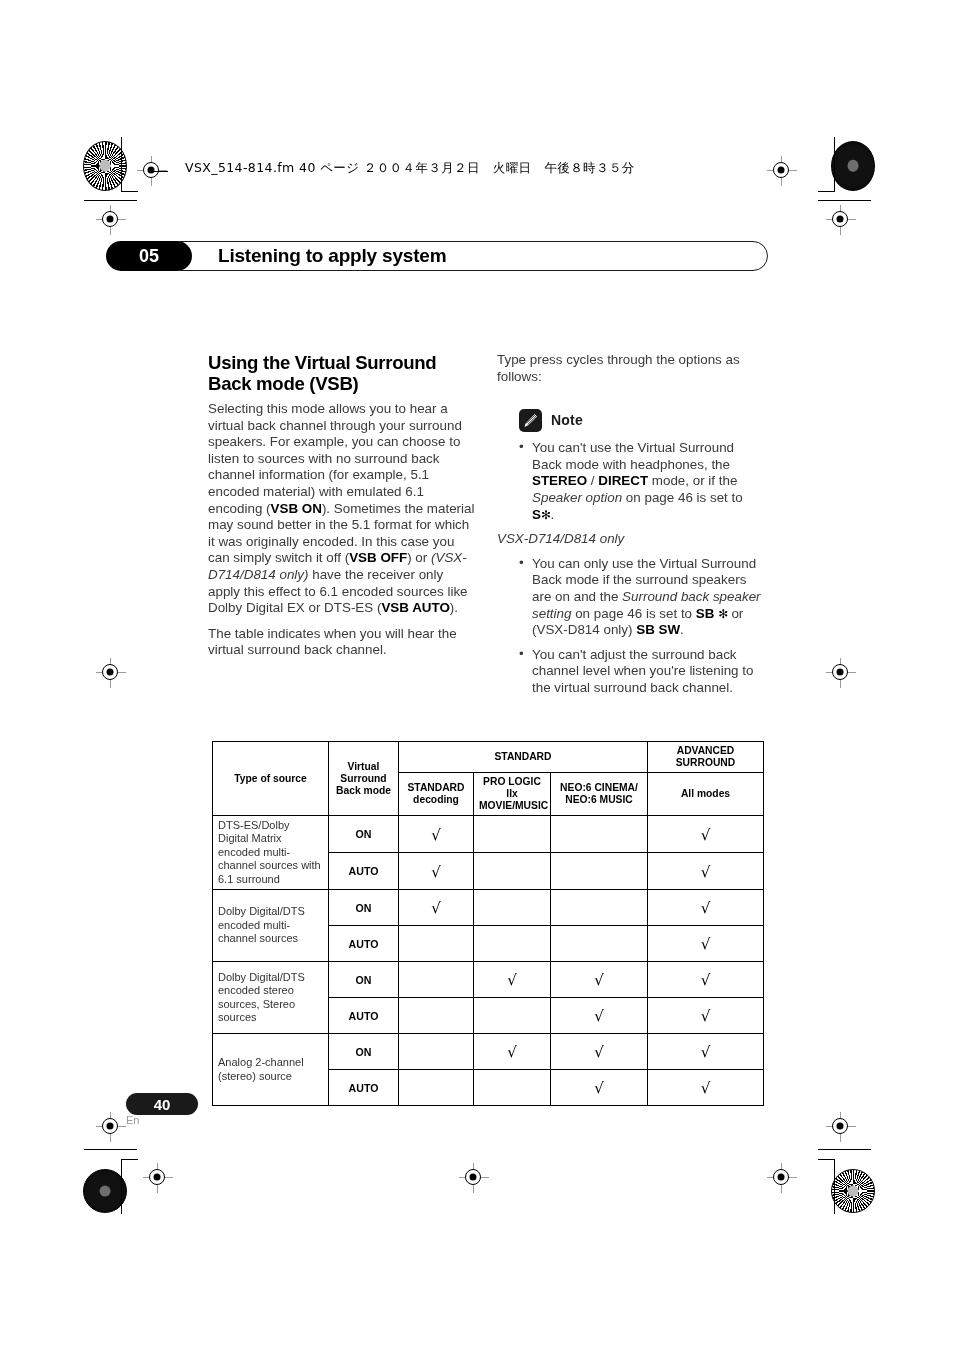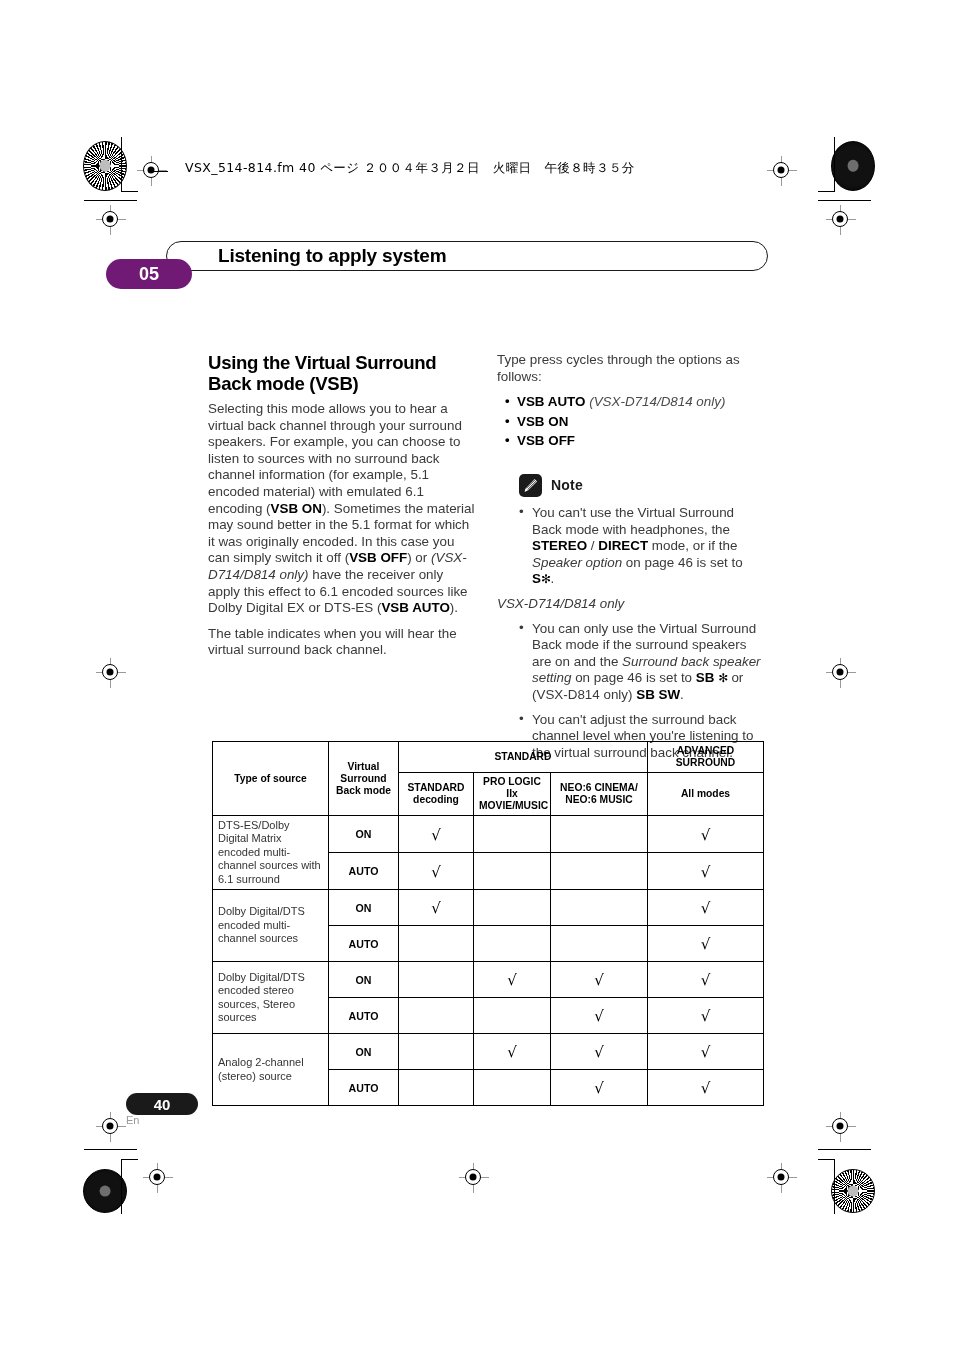"05" .chapter-num { background: #701a75 -> #000000; margin-top: 18px -> none }
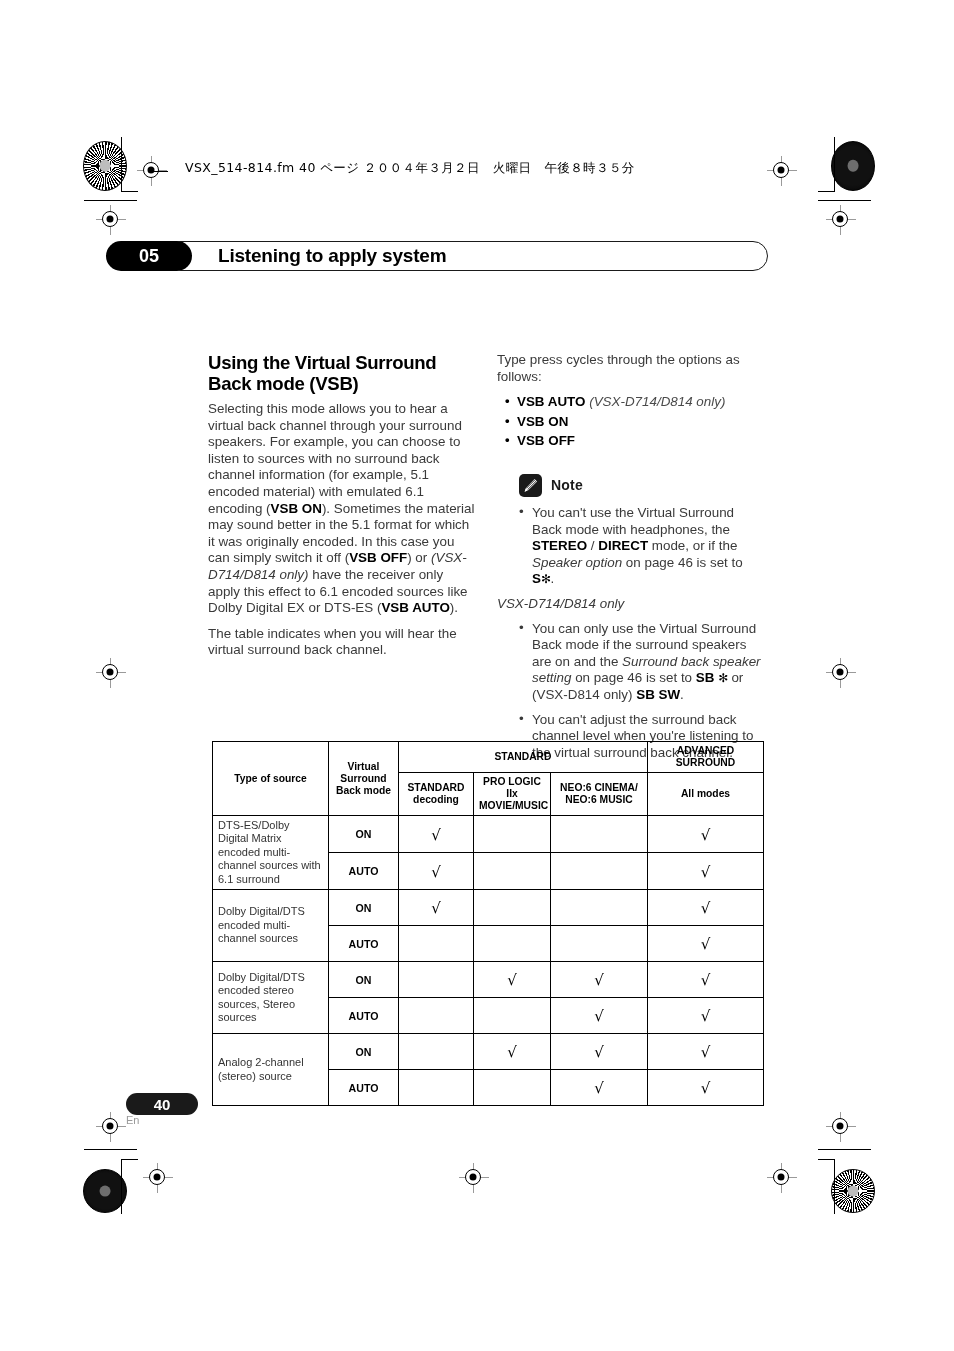"VSB AUTO (VSX-D714/D814 only)" ul.opts { html: <ul> <li><span>VSB AUTO</span> <span>(VSX-D714/D814 only)</span></li> <li><span>VSB ON</span></li> <li><span>VSB OFF</span></li> </ul> -> none }
